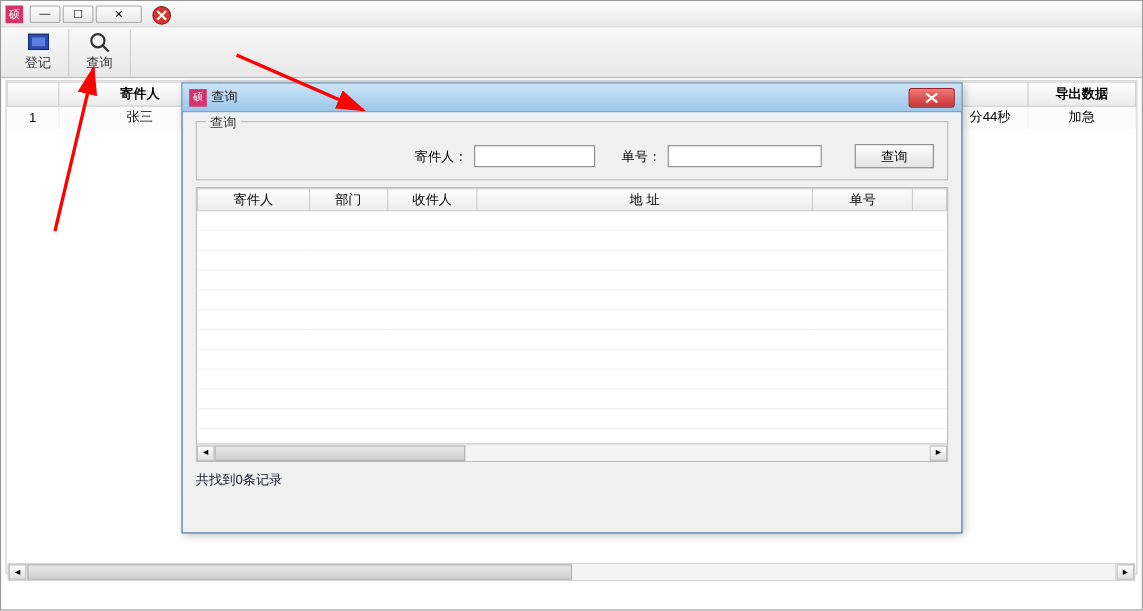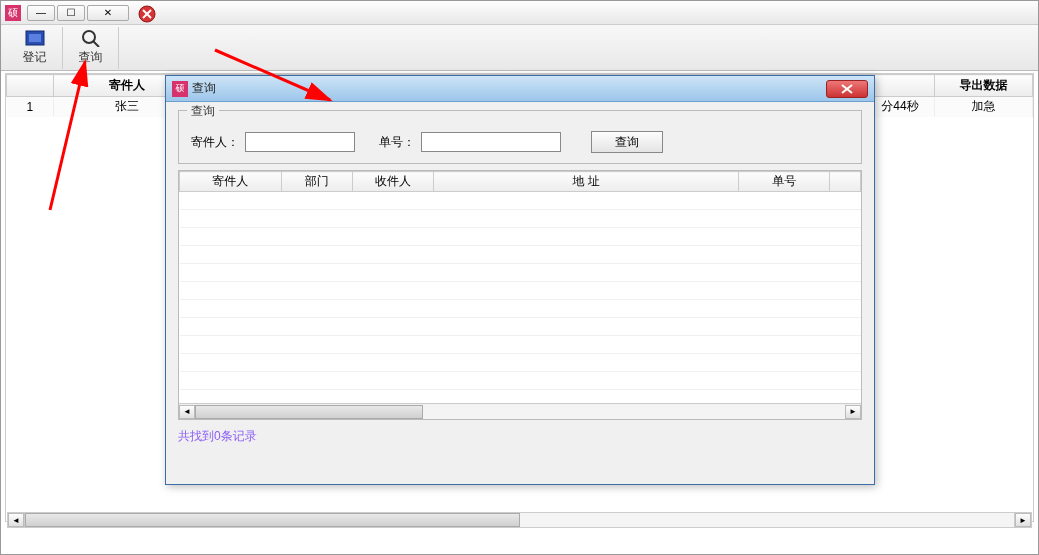"寄件人：" .search-row { justify-content: none -> flex-end }
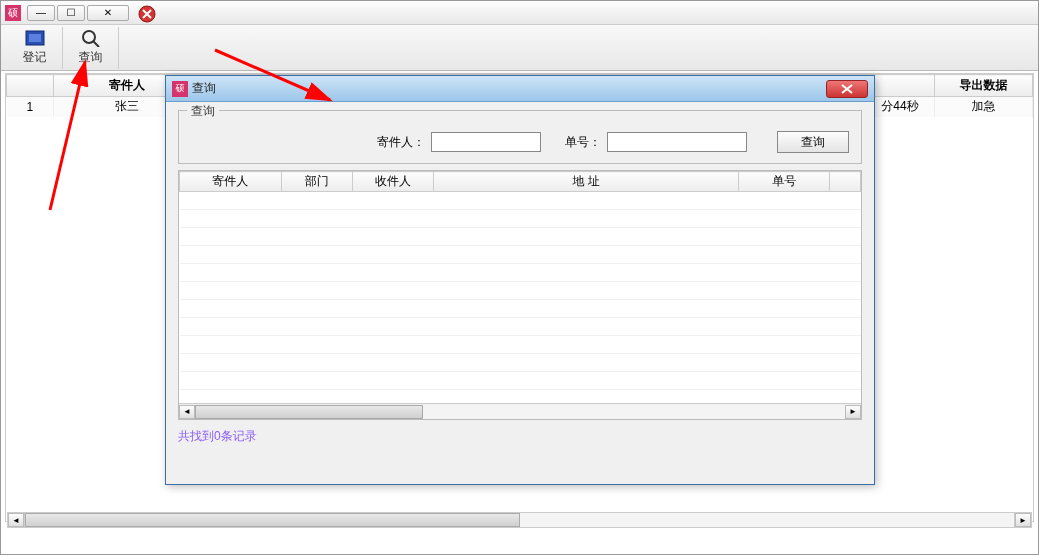"共找到0条记录" .dlg-status { color: #8b5cf6 -> #0f172a }
